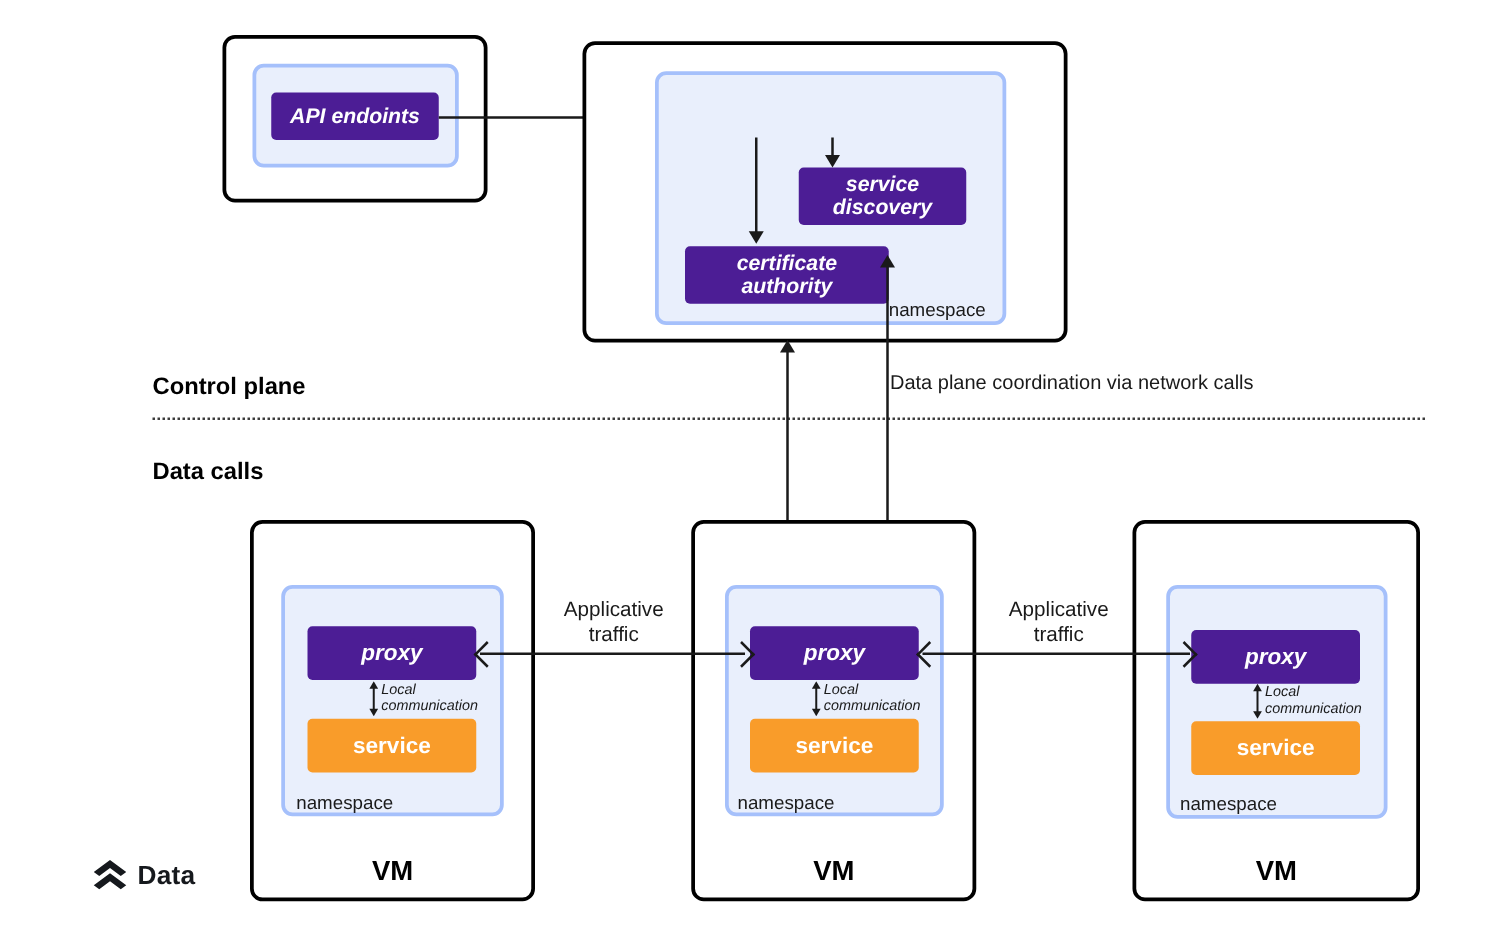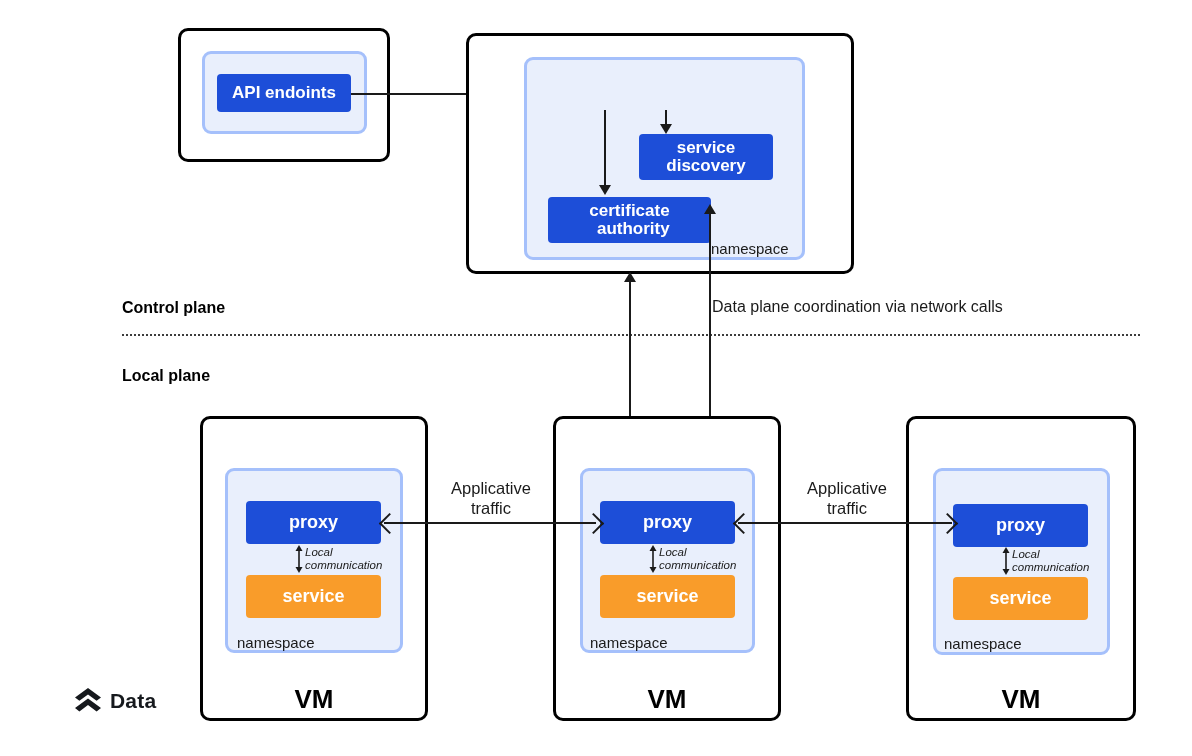"API endoints" .chip.purple { background: #1d4ed8 -> #4c1d95; font-style: none -> italic }
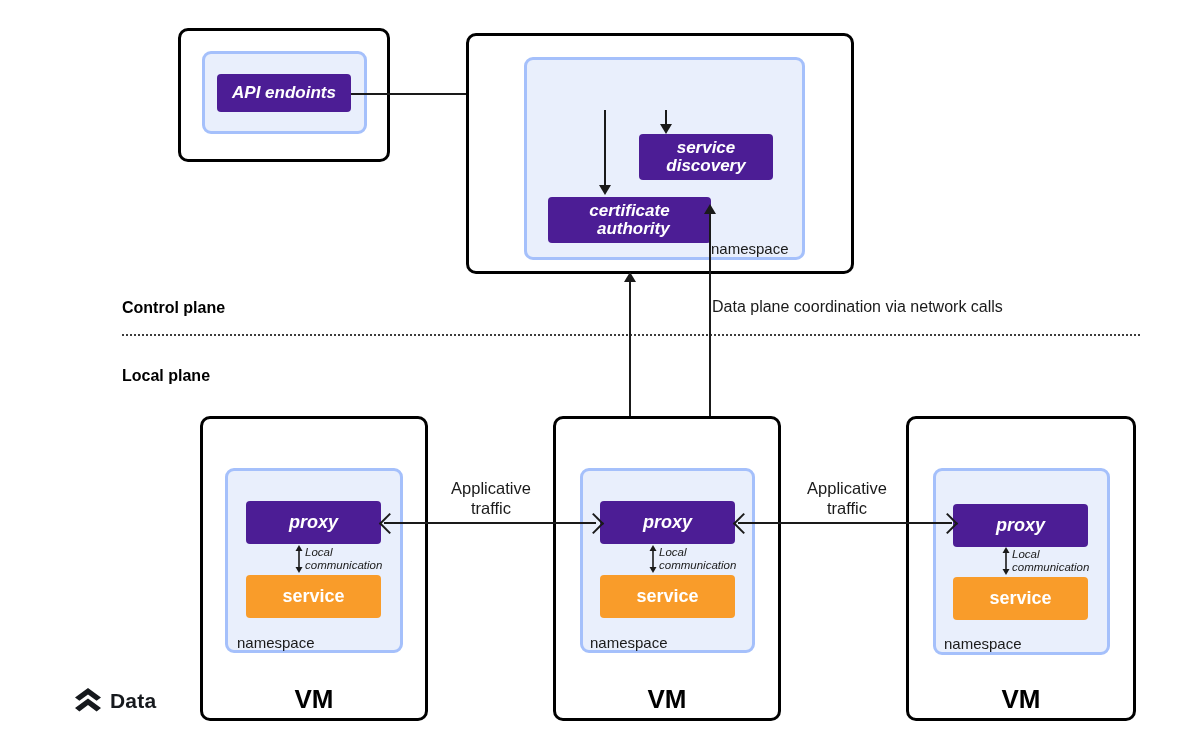"certificate" div.chip { text-align: right -> none }
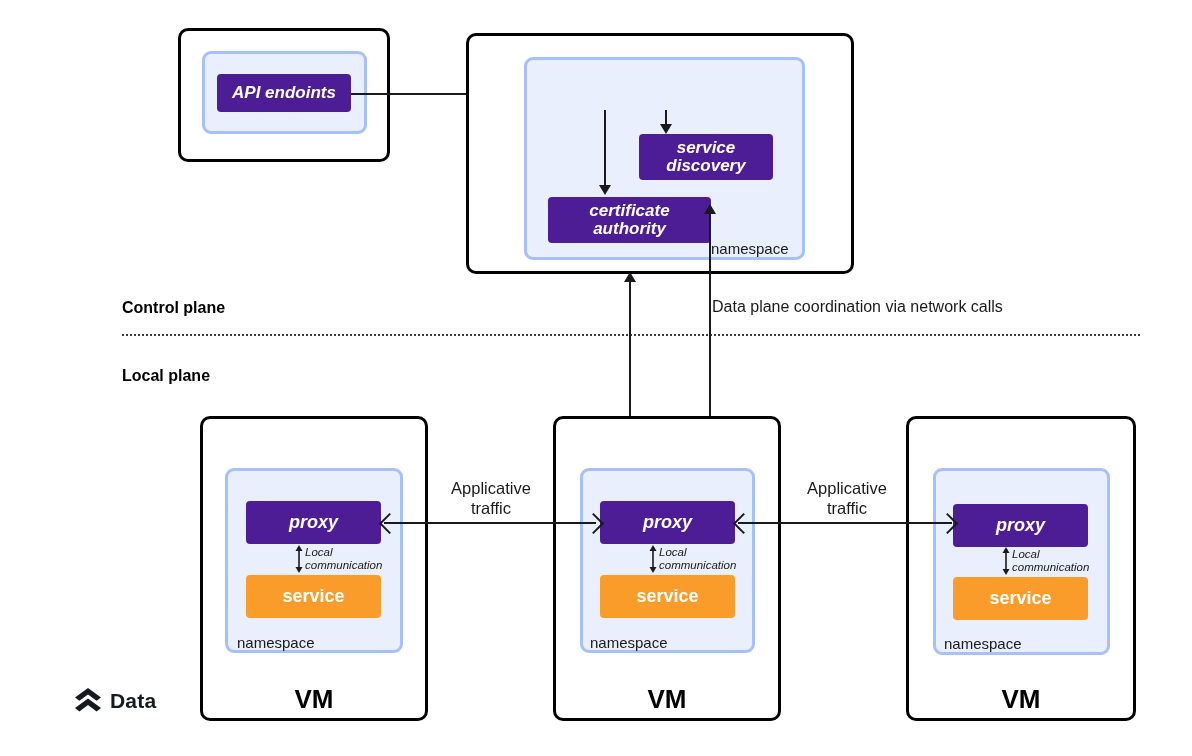"Control plane" .plane-title { font-size: 16px -> 19px }
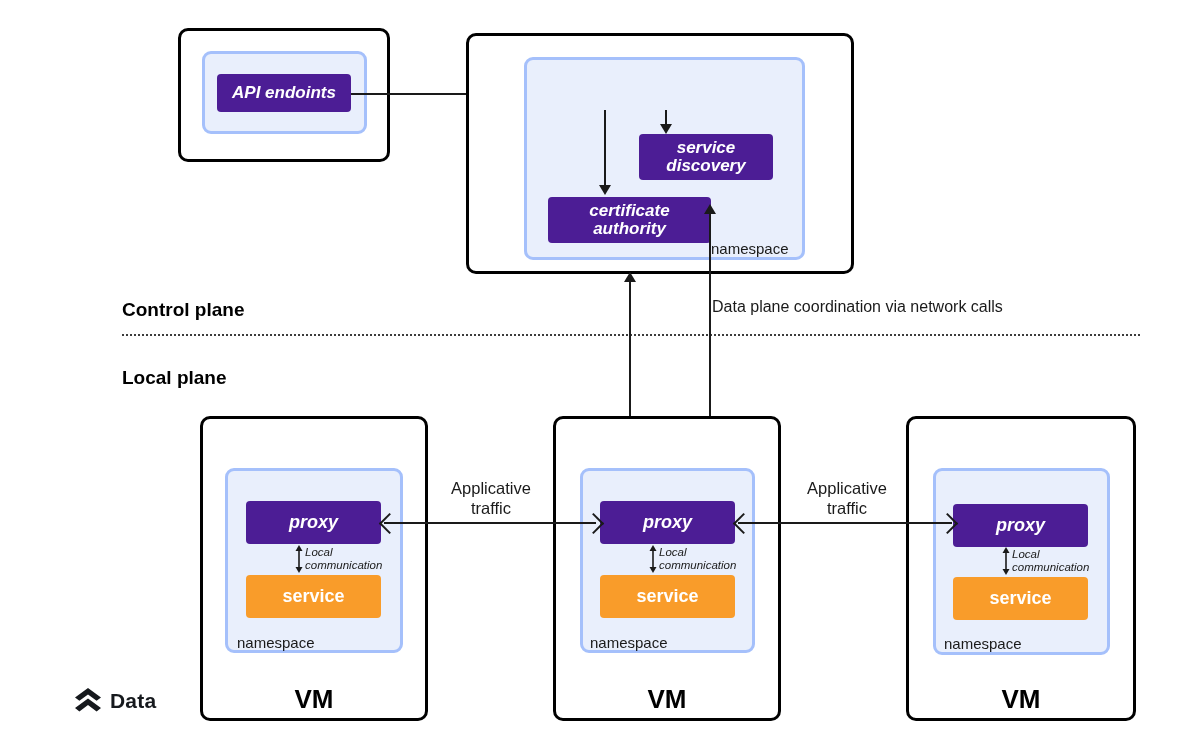"Local plane" div.plane-title { text: Local plane -> Data calls }
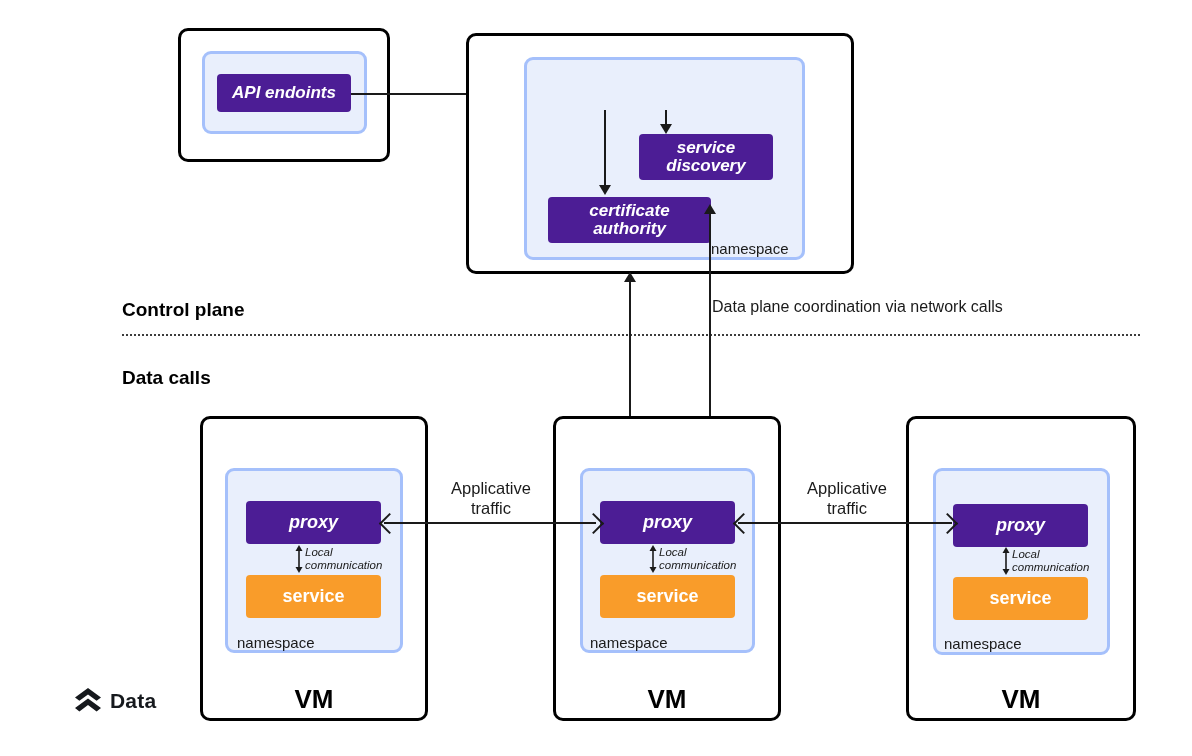"VM" .vm-label { font-size: 26px -> 22px }
